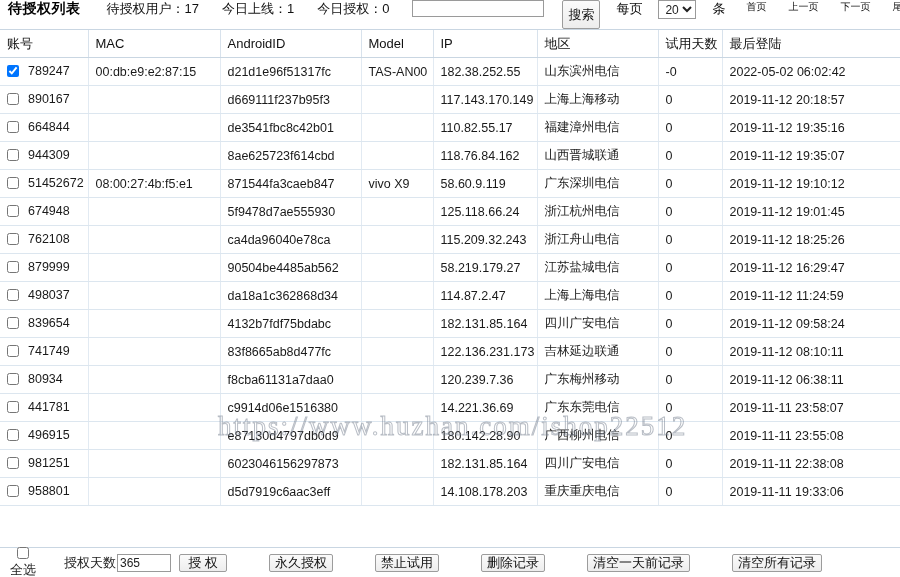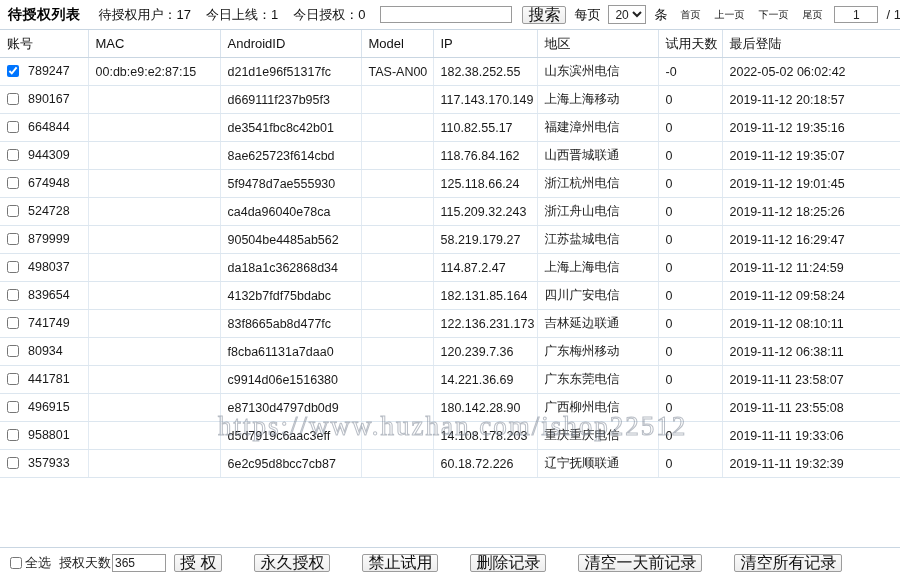"待授权列表" #topbar { align-items: center -> none; gap: 4px -> 12px }
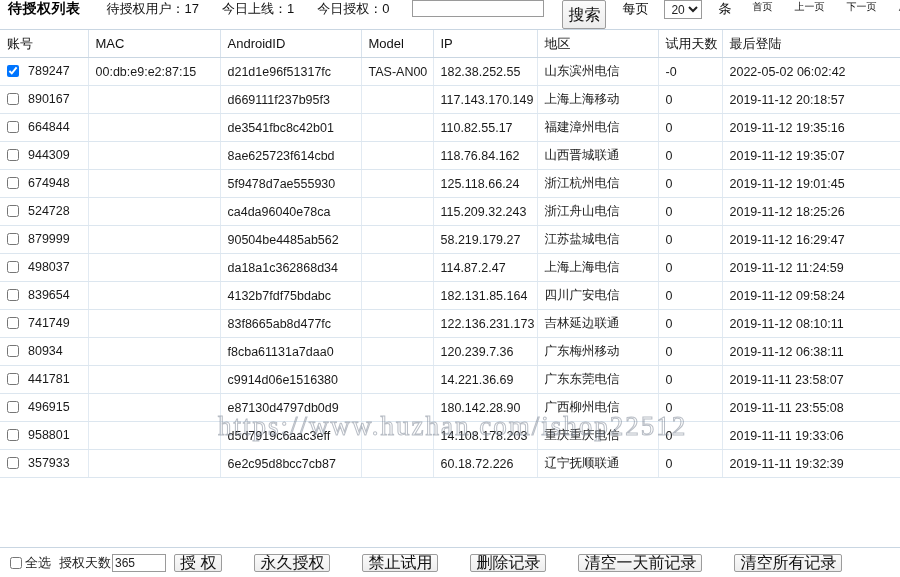"搜索" .btn { font-size: 16px -> 13px }
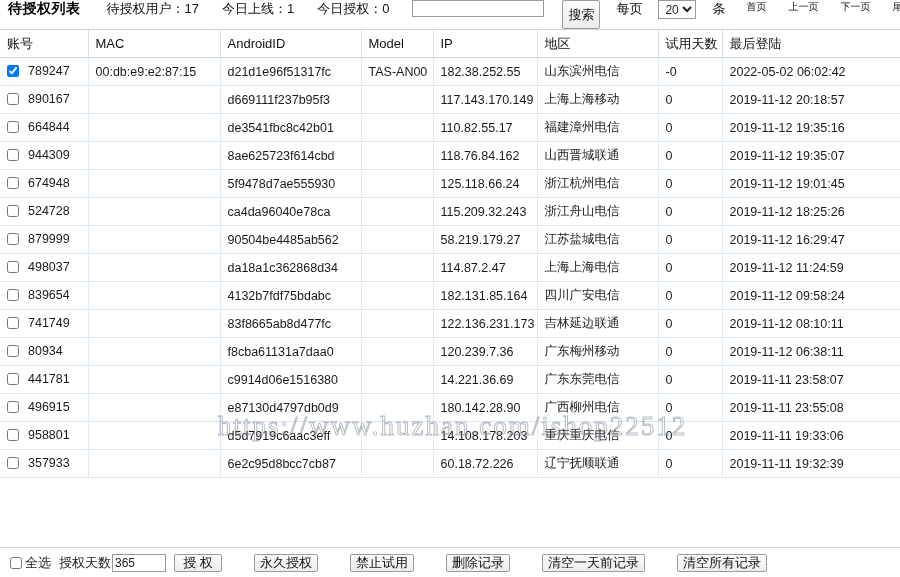"51452672" tr { html: none -> <tr> <td><label> <input> <span>51452672</span> </label></td> <td>08:00:27:4b:f5:e1</td> <td>871544fa3caeb847</td> <td>vivo X9</td> <td>58.60.9.119</td> <td>广东深圳电信</td> <td>0</td> <td>2019-11-12 19:10:12</td> </tr> }
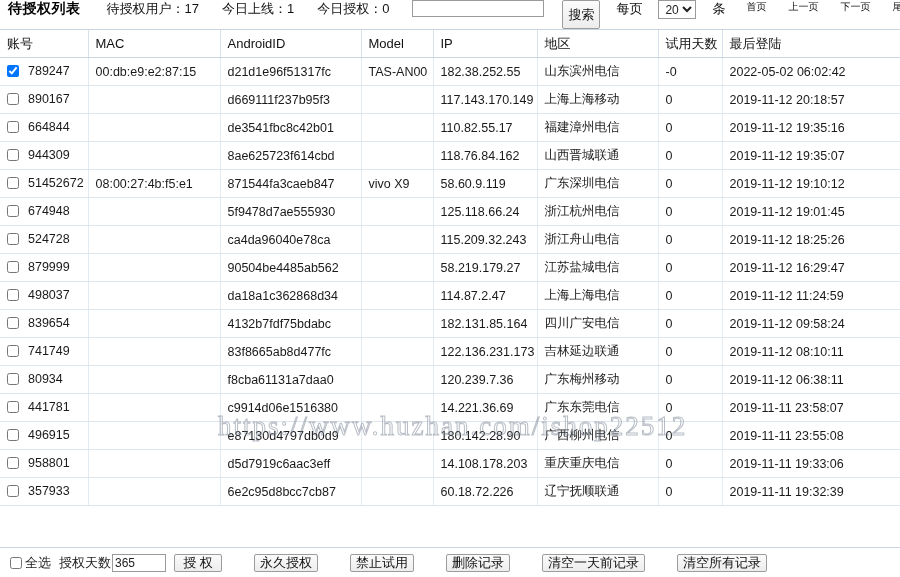"524728" span { text: 524728 -> 762108 }
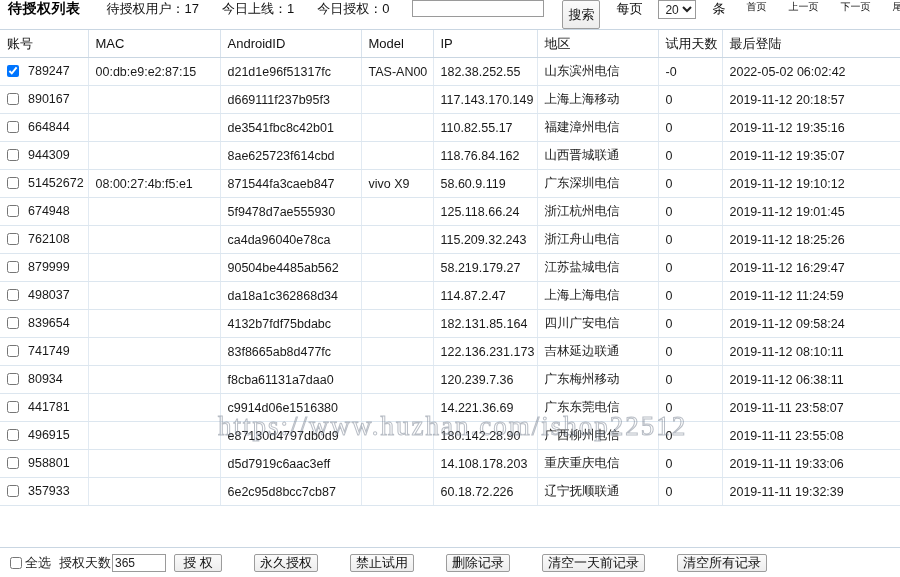"981251" tr { html: none -> <tr> <td><label> <input> <span>981251</span> </label></td> <td></td> <td>6023046156297873</td> <td></td> <td>182.131.85.164</td> <td>四川广安电信</td> <td>0</td> <td>2019-11-11 22:38:08</td> </tr> }
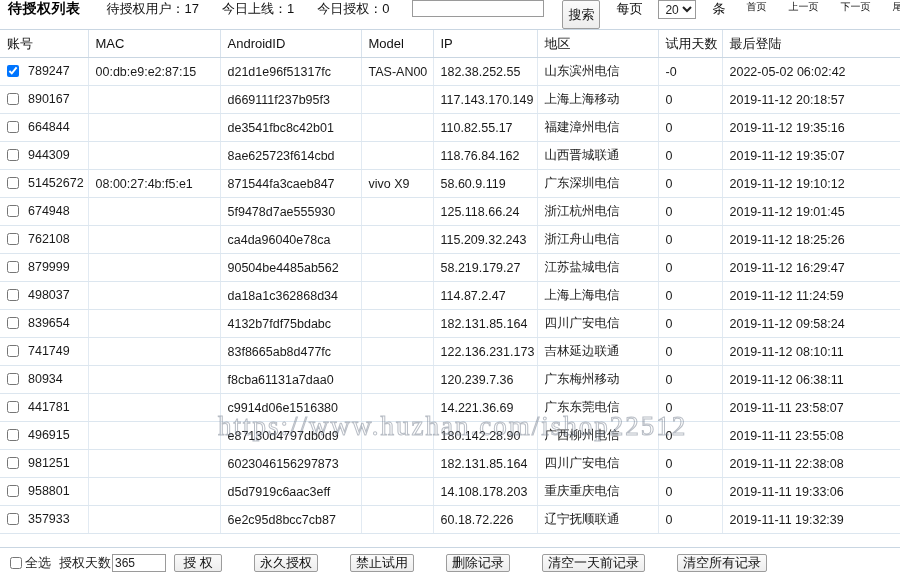"357933" tr { html: <tr> <td><label> <input> <span>357933</span> </label></td> <td></td> <td>6e2c95d8bcc7cb87</td> <td></td> <td>60.18.72.226</td> <td>辽宁抚顺联通</td> <td>0</td> <td>2019-11-11 19:32:39</td> </tr> -> none }
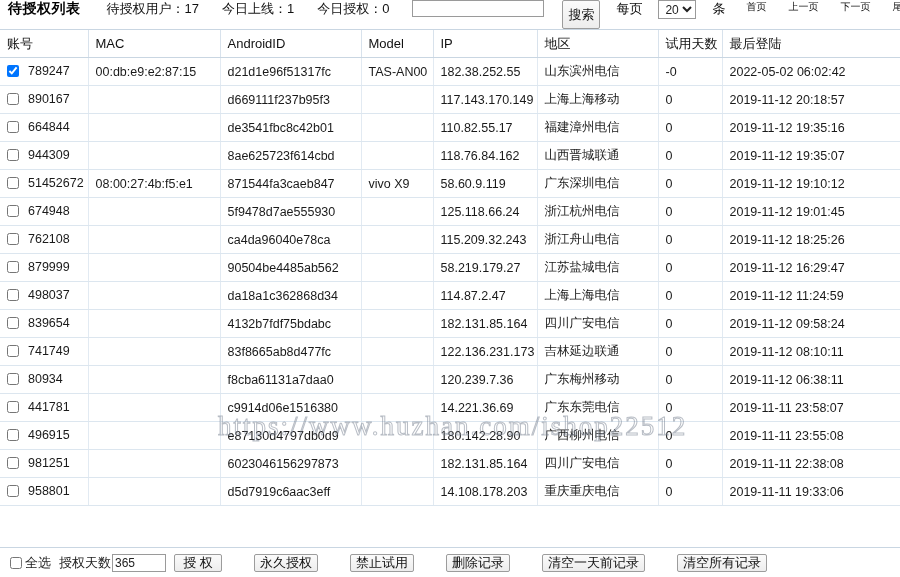"全选" #bottombar .selall { flex-direction: none -> column; margin-right: 8px -> 28px }
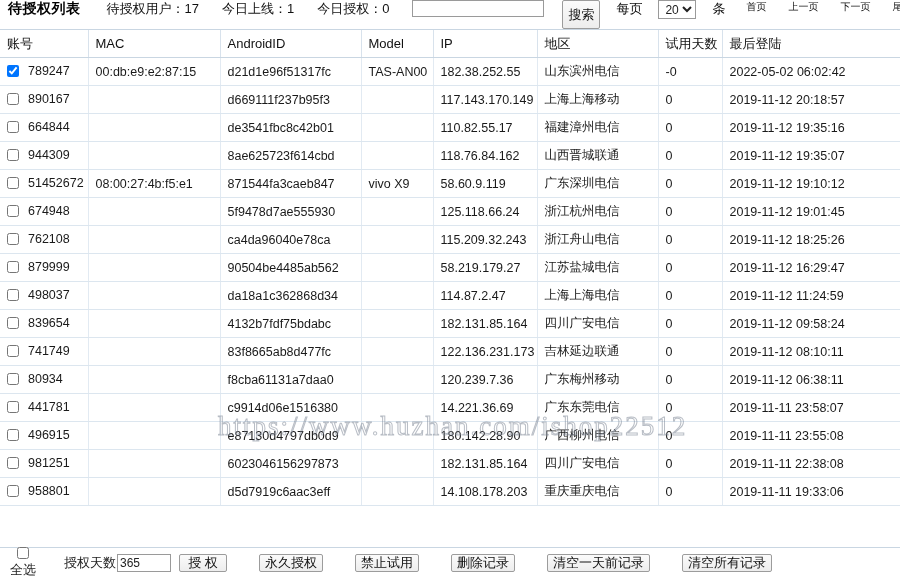"授 权" #bottombar .btn { margin-right: 32px -> 42px }
